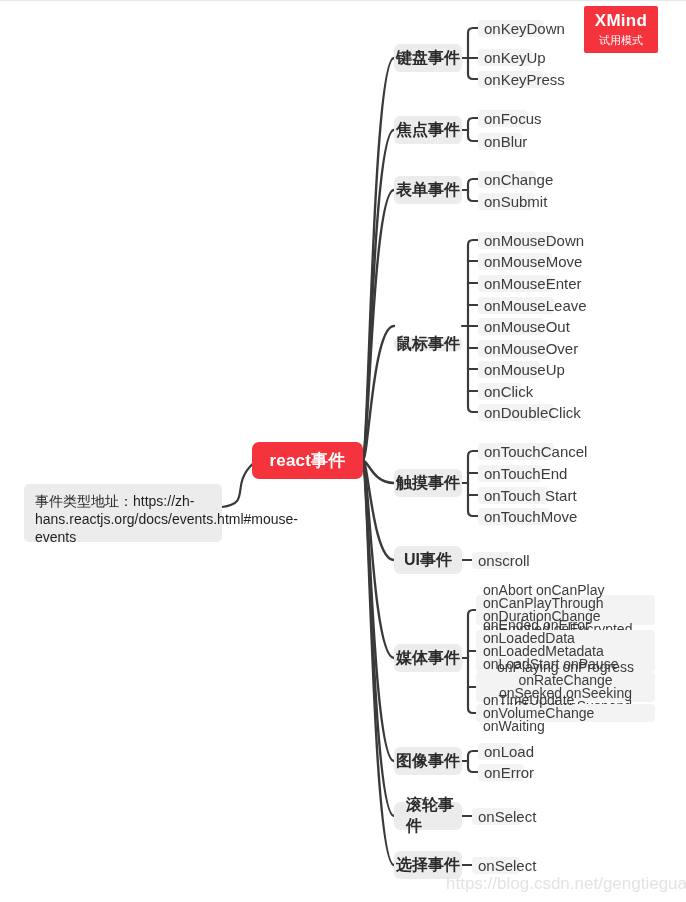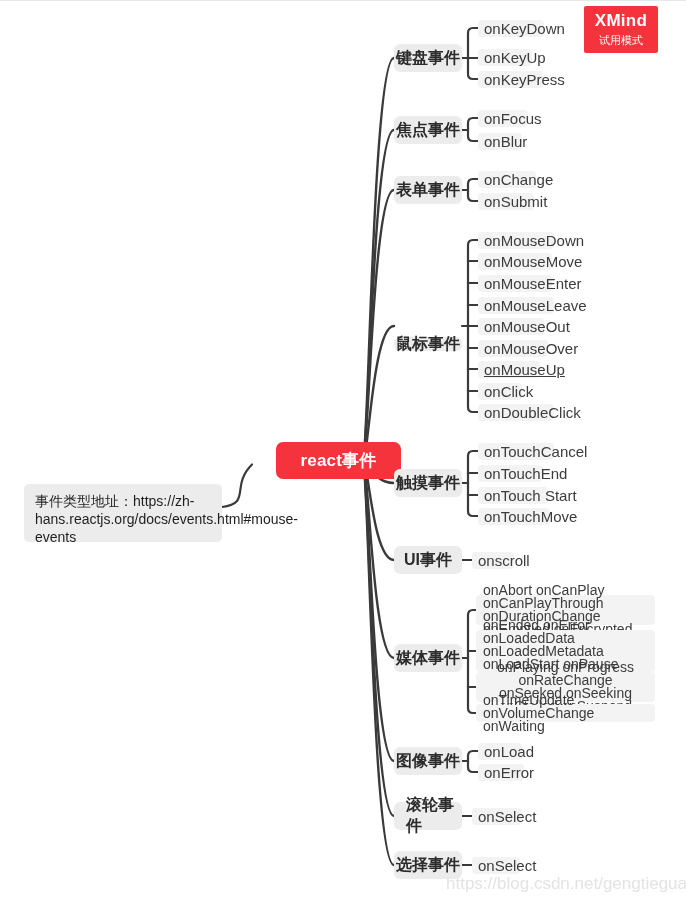"onMouseUp" div.node { text-decoration: underline -> none }
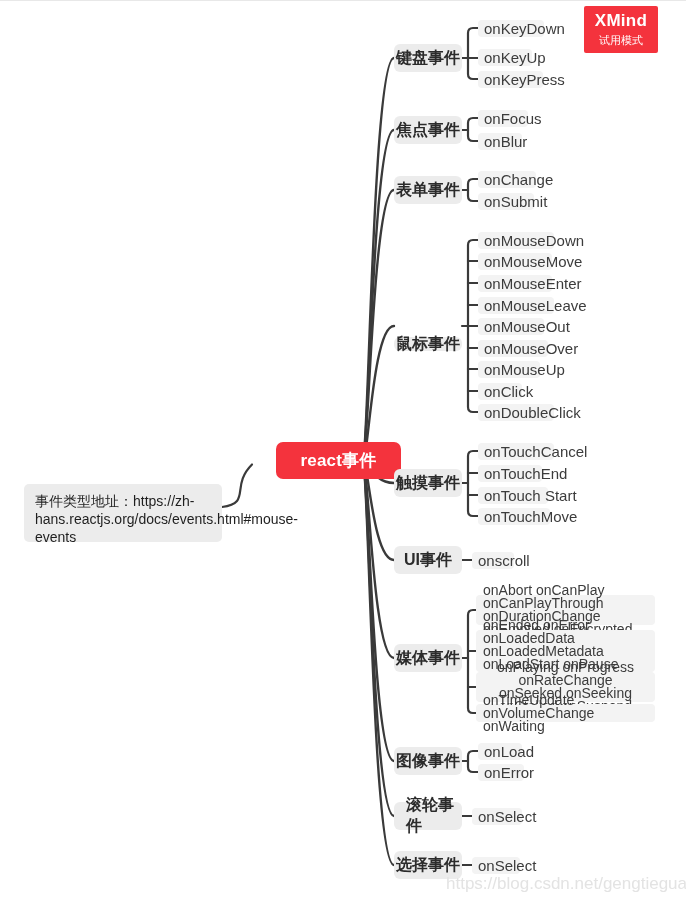"react事件" div.node { margin-left: 24px -> none; width: 125px -> 111px }
